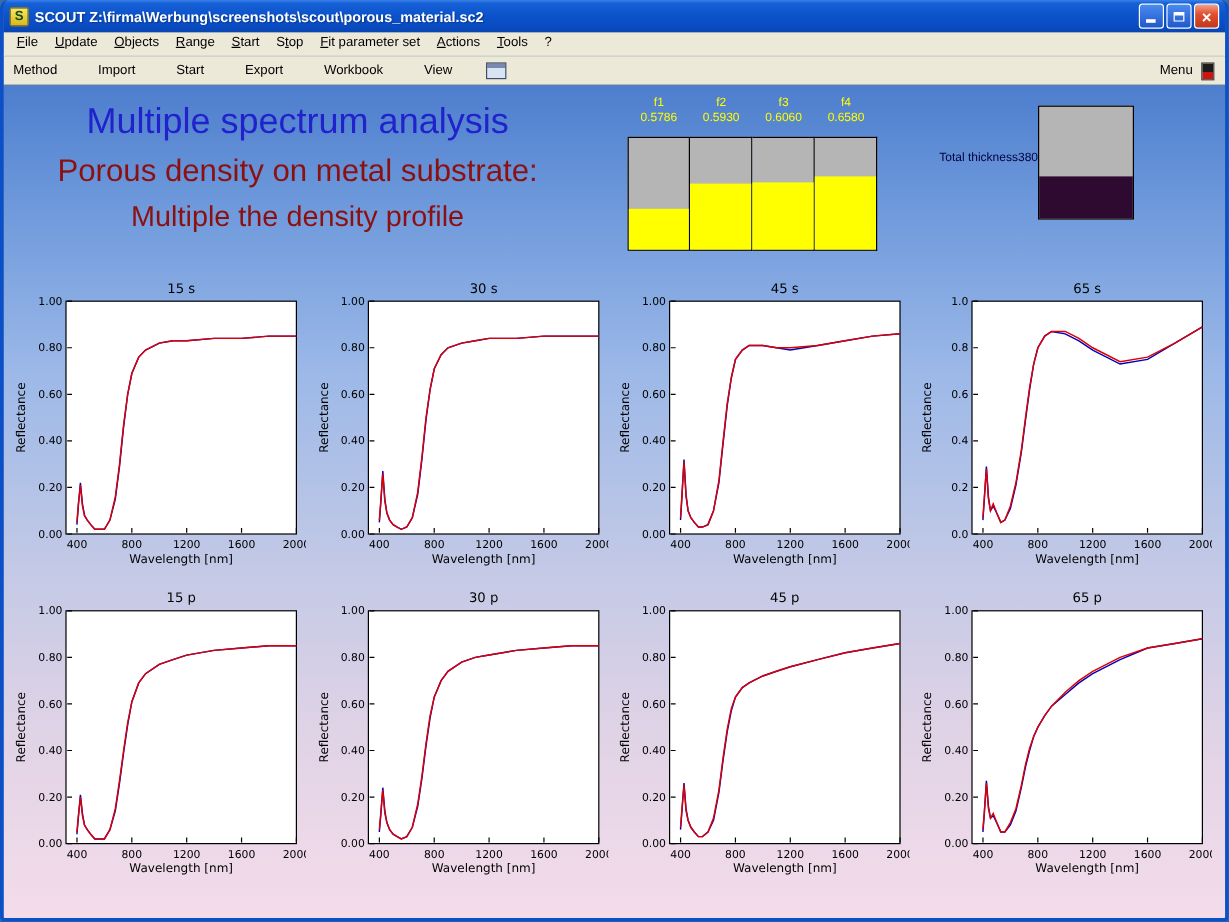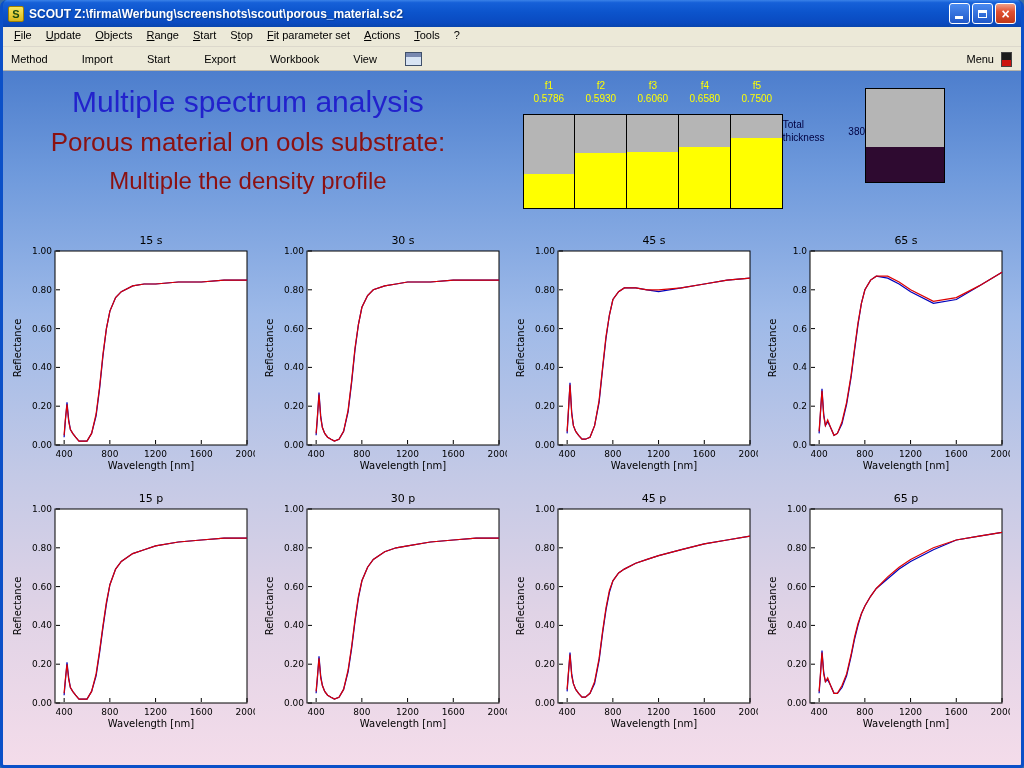"f5" div.fp-col { html: <div> <div>f5</div> <div>0.7500</div> <div> <div></div> </div> </div> -> none }
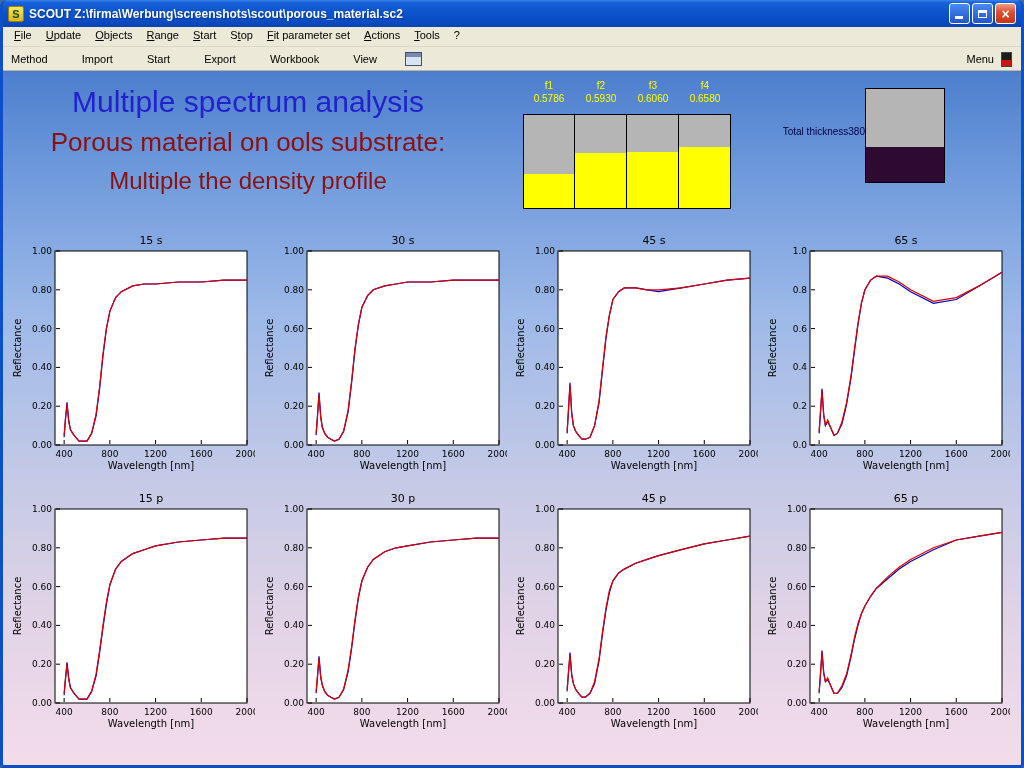"Porous material on ools substrate:" div.sub1 { text: material on ools -> density on metal }
